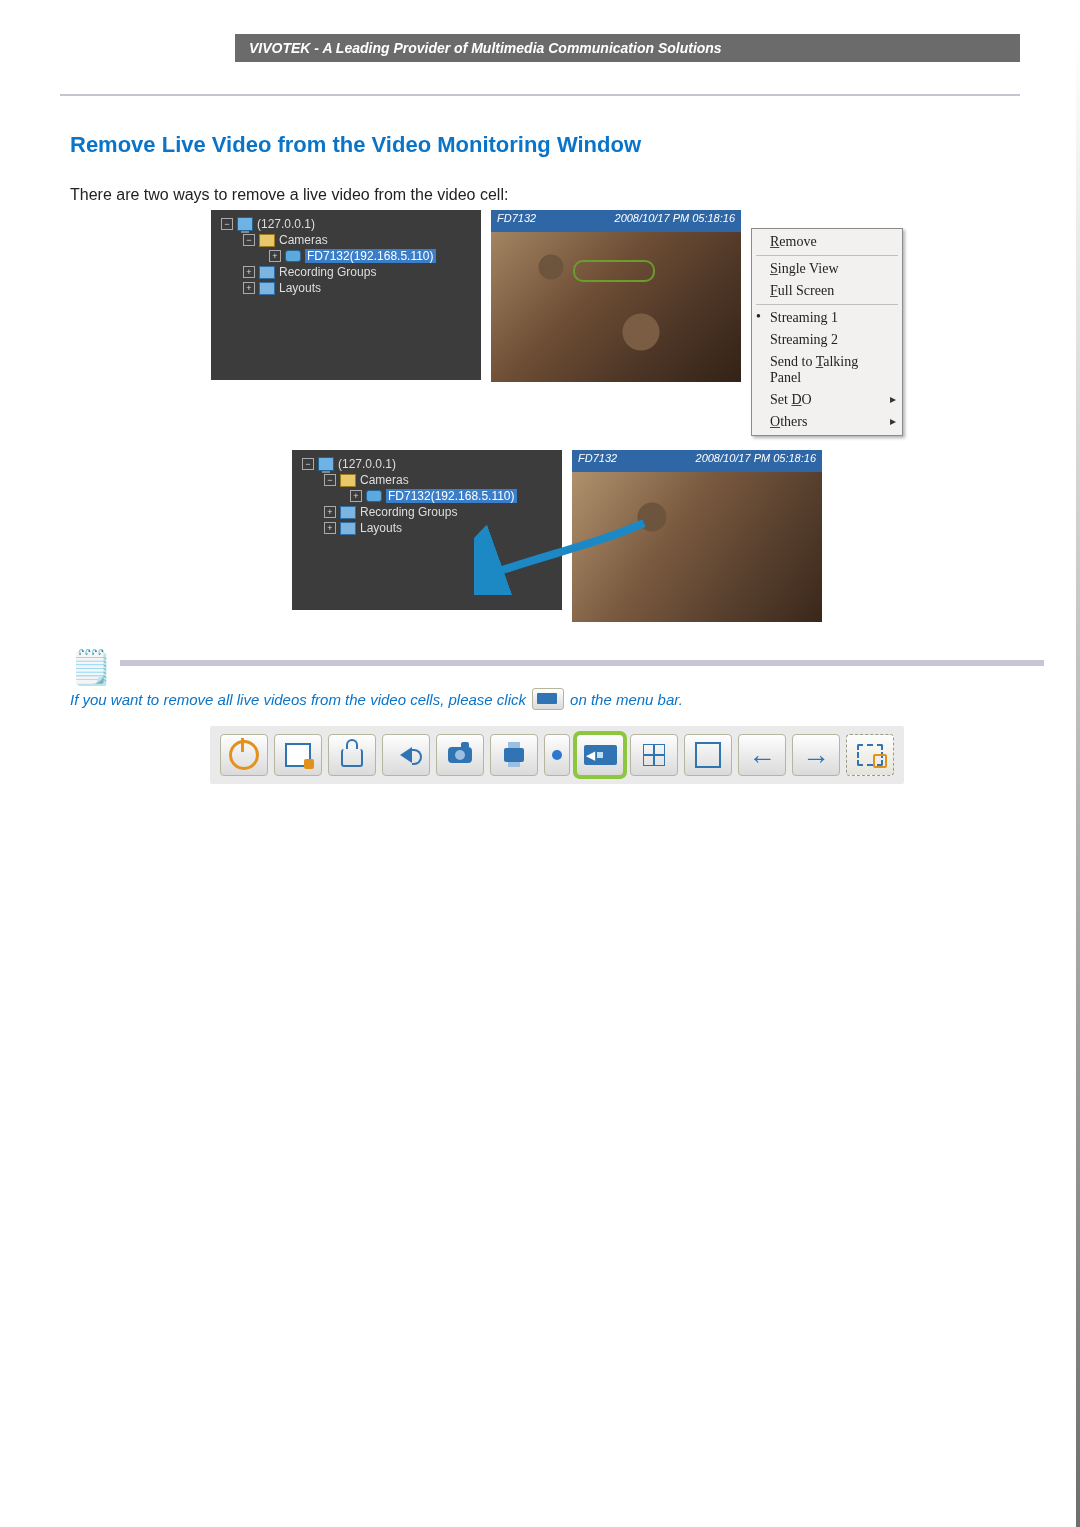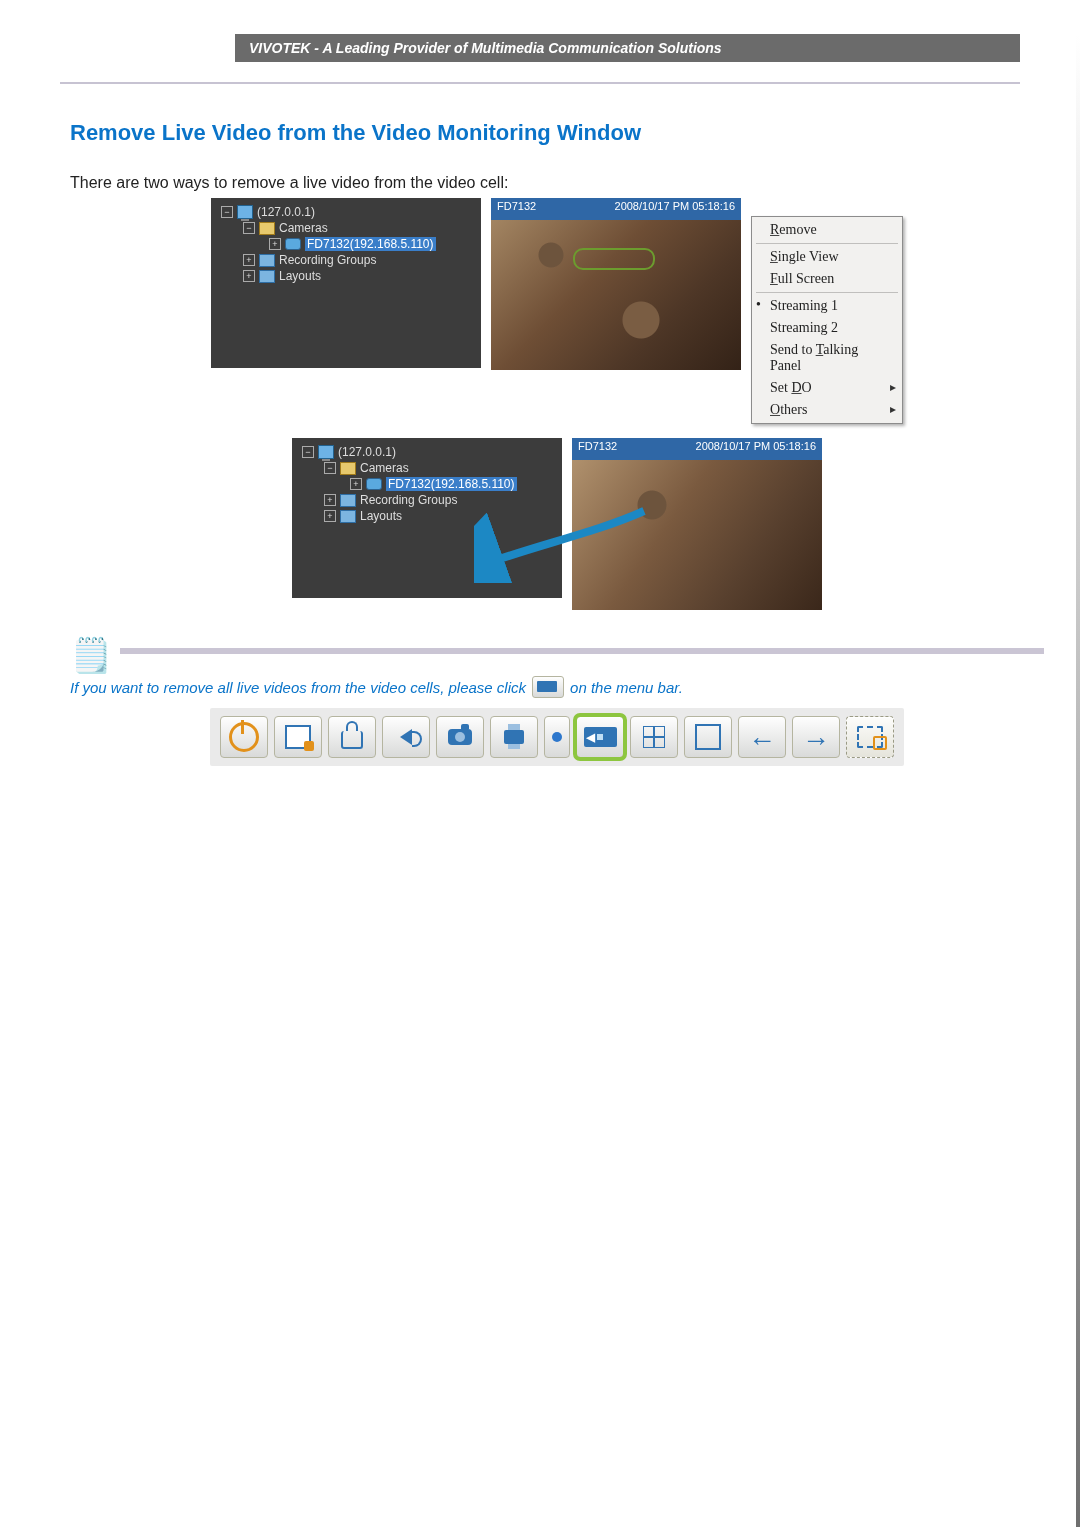"VIVOTEK - A Leading Provider" .hdr { height: 48px -> 60px }
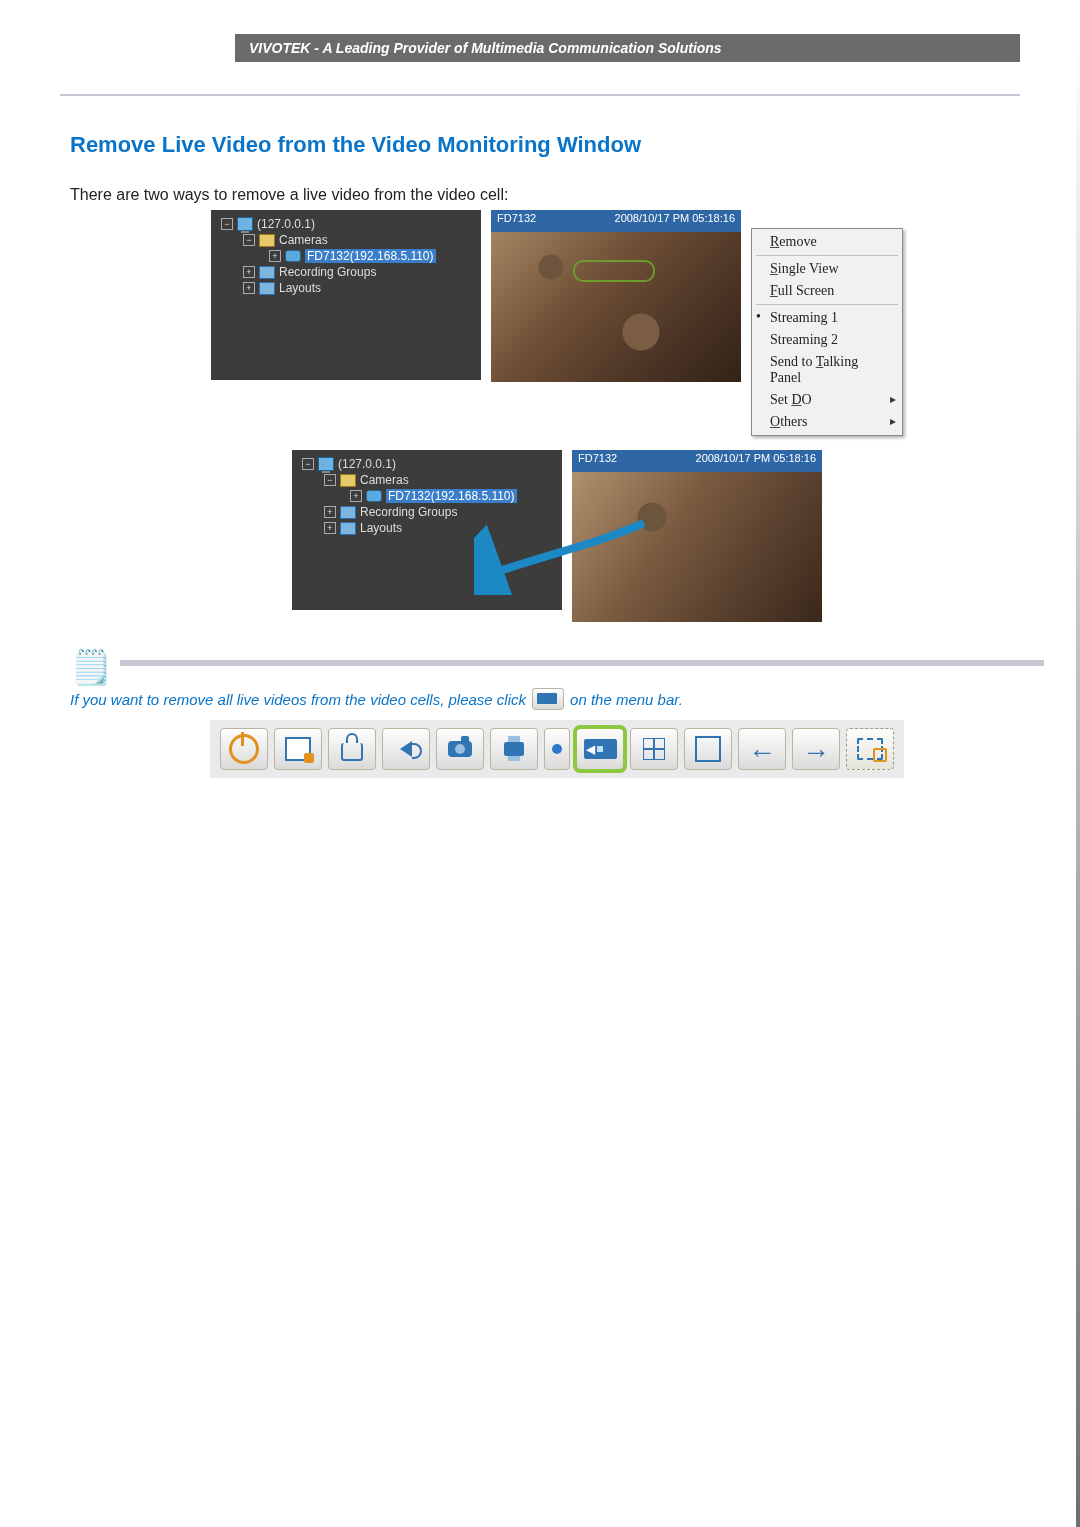"FD7132" .videowrap { font-style: none -> italic }
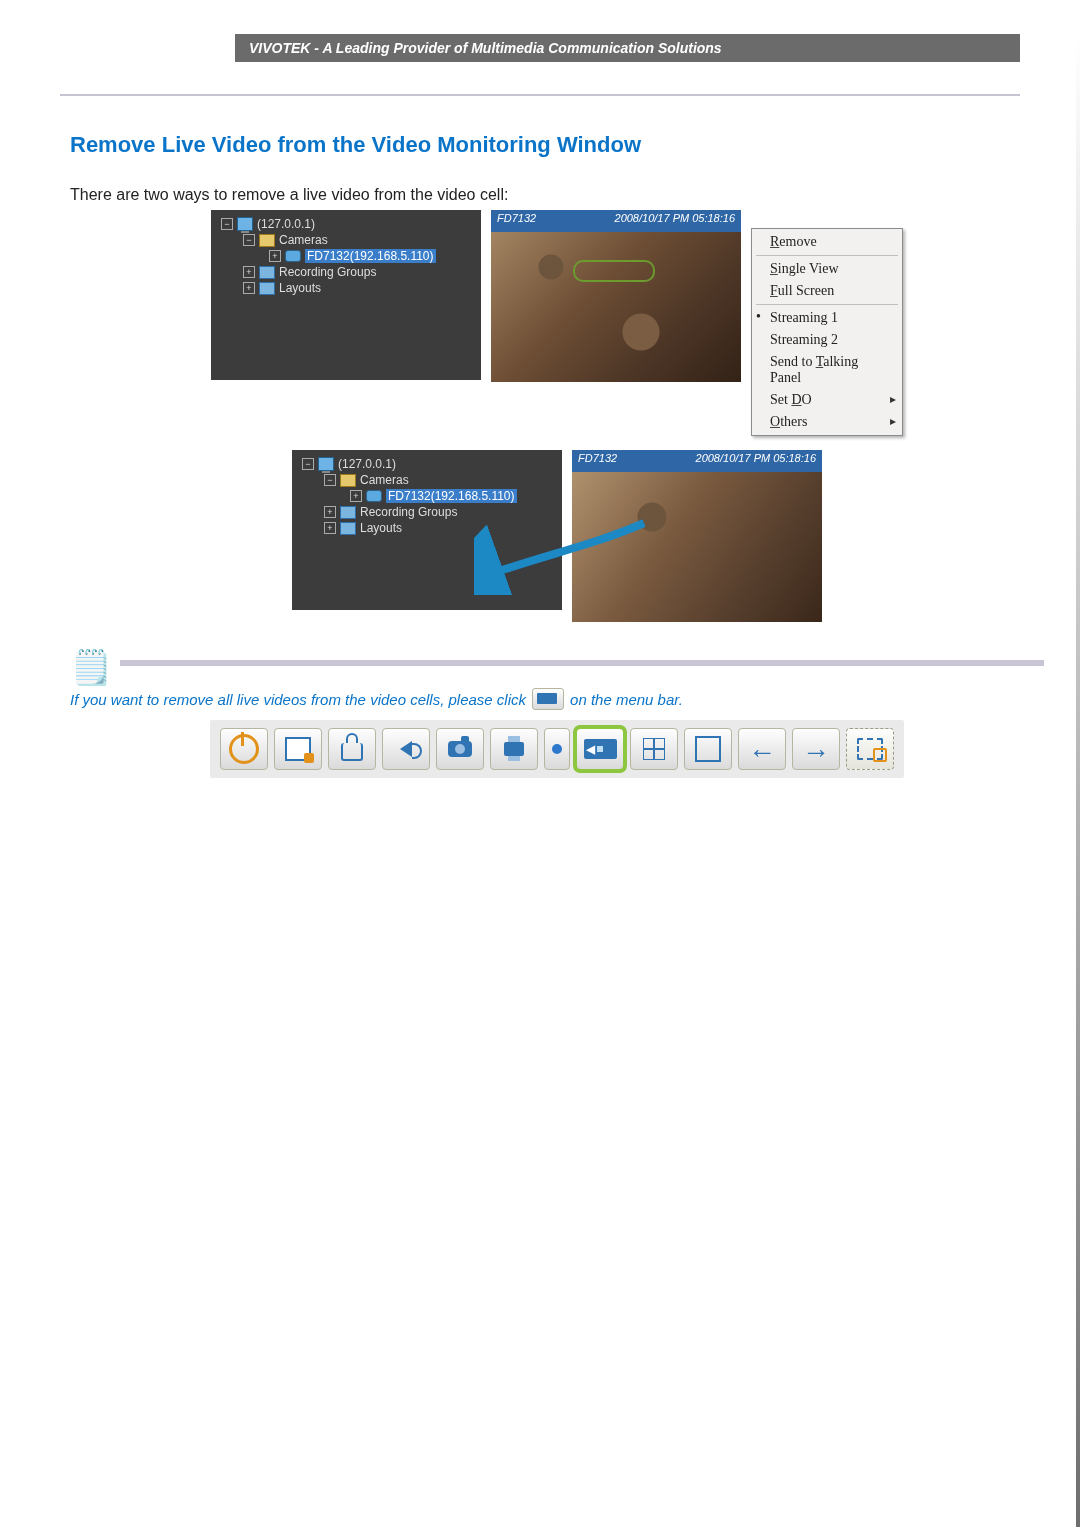"If you want to remove" .tipline { margin-bottom: 10px -> 16px }
